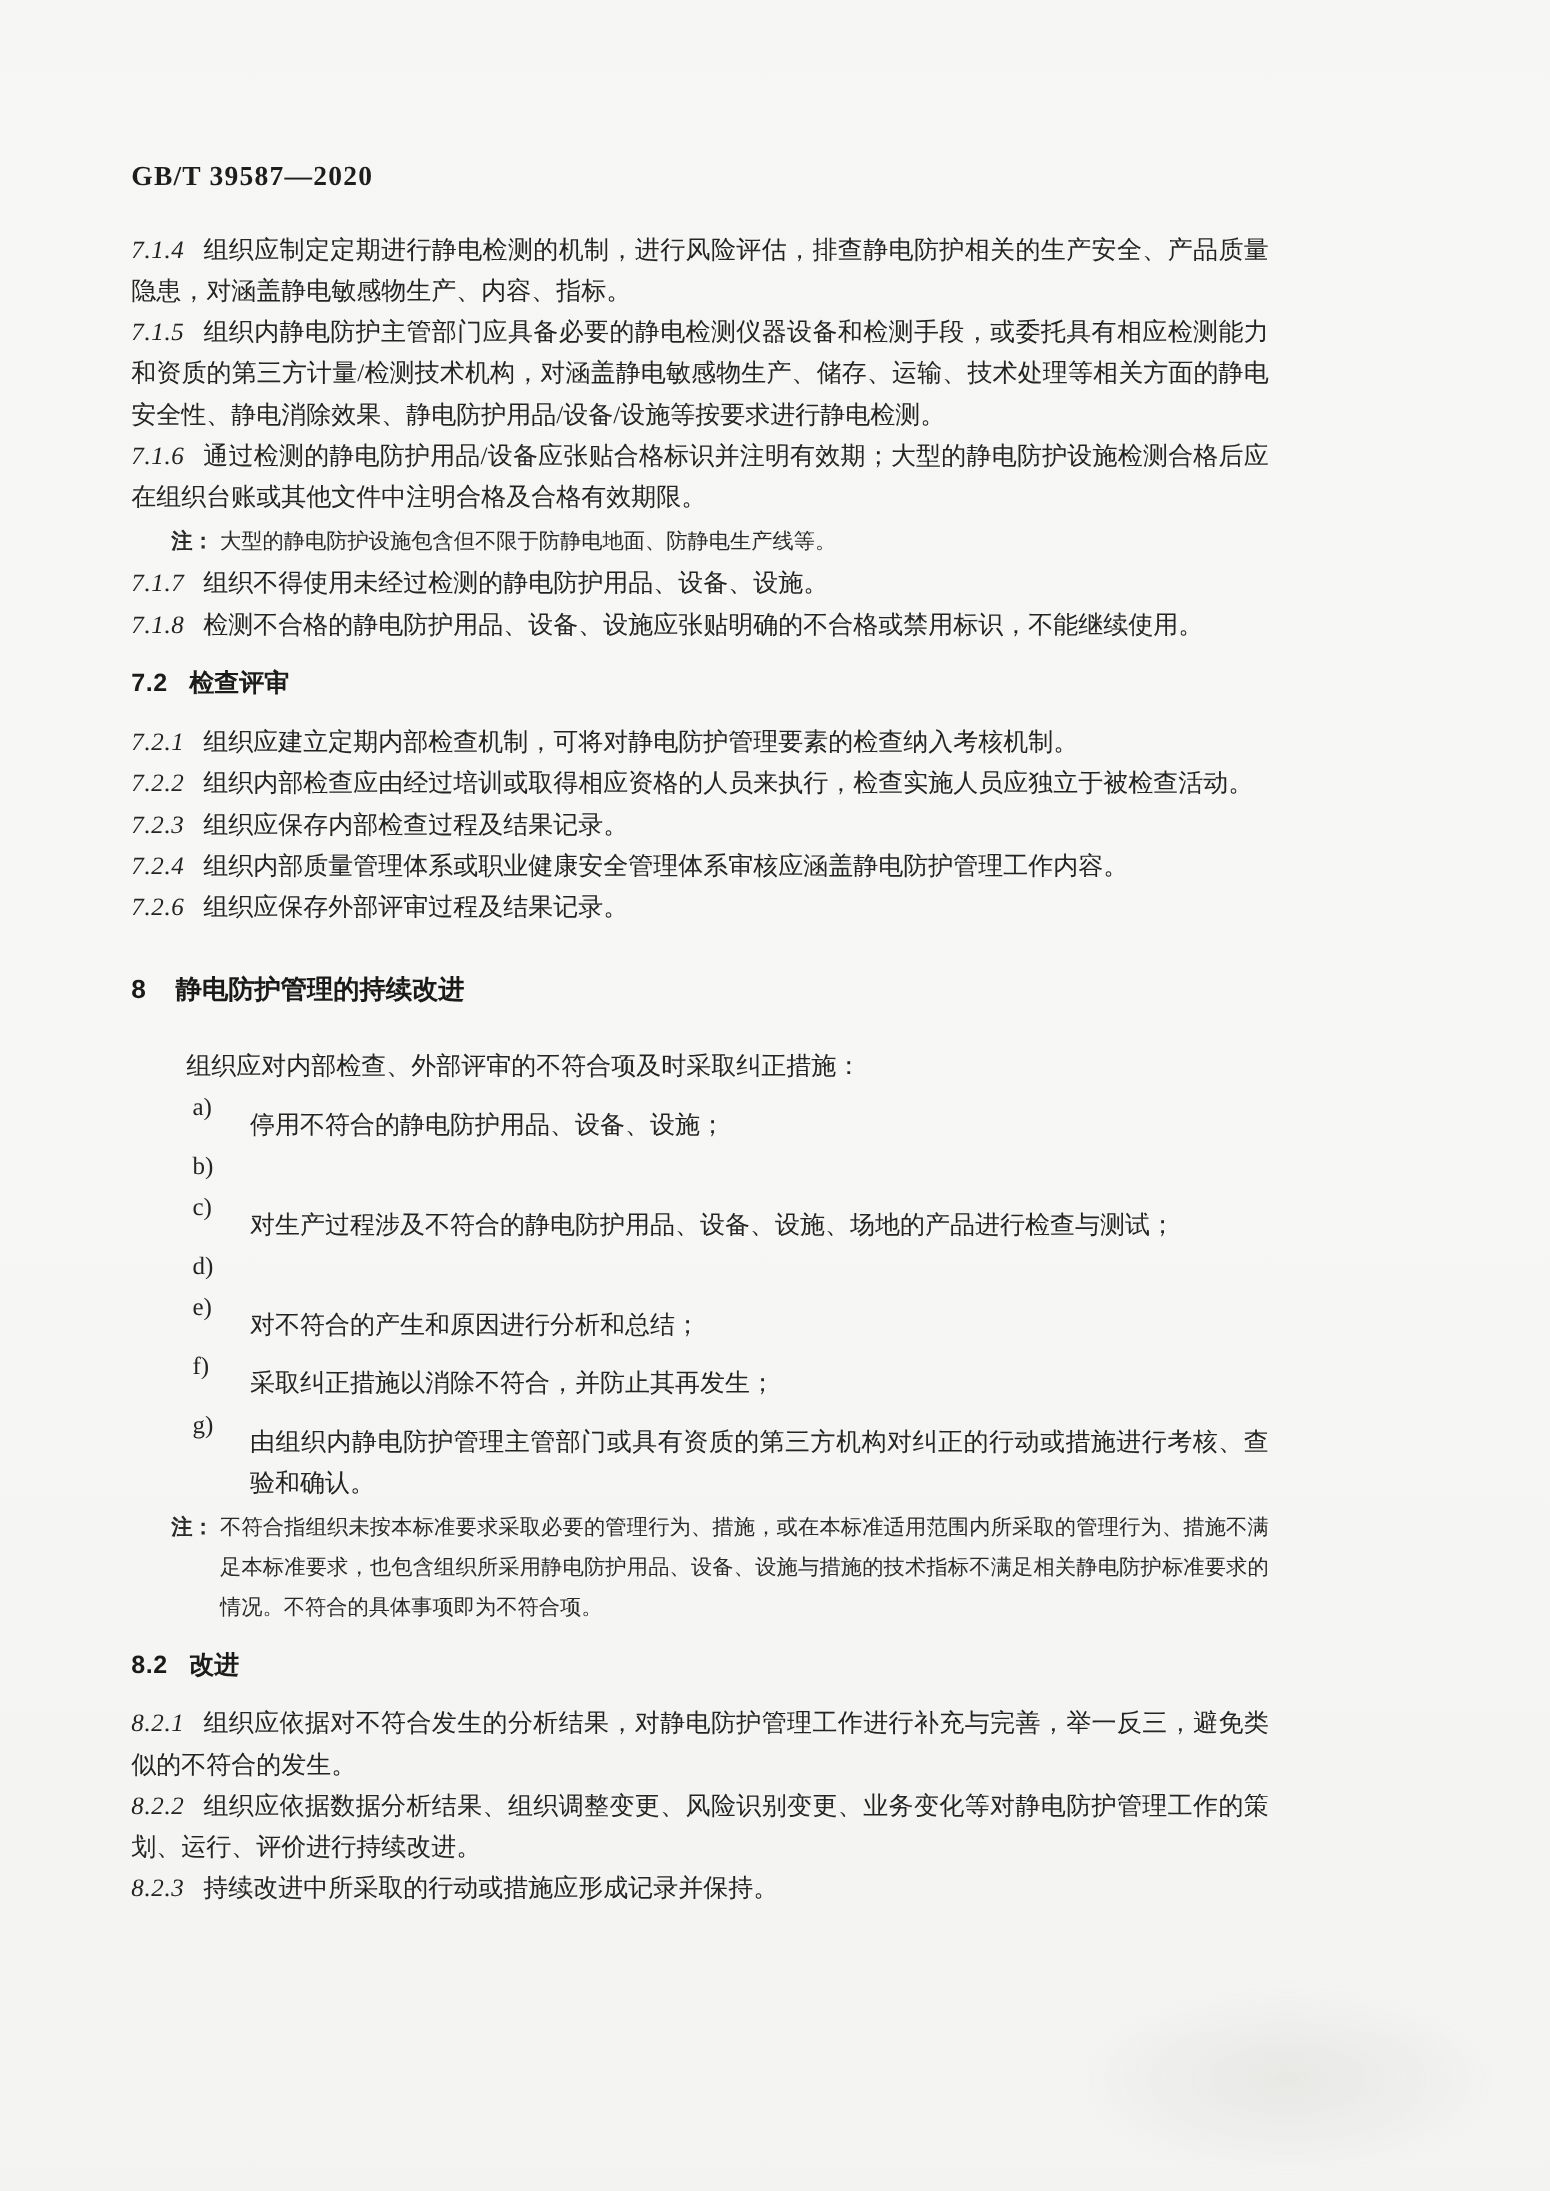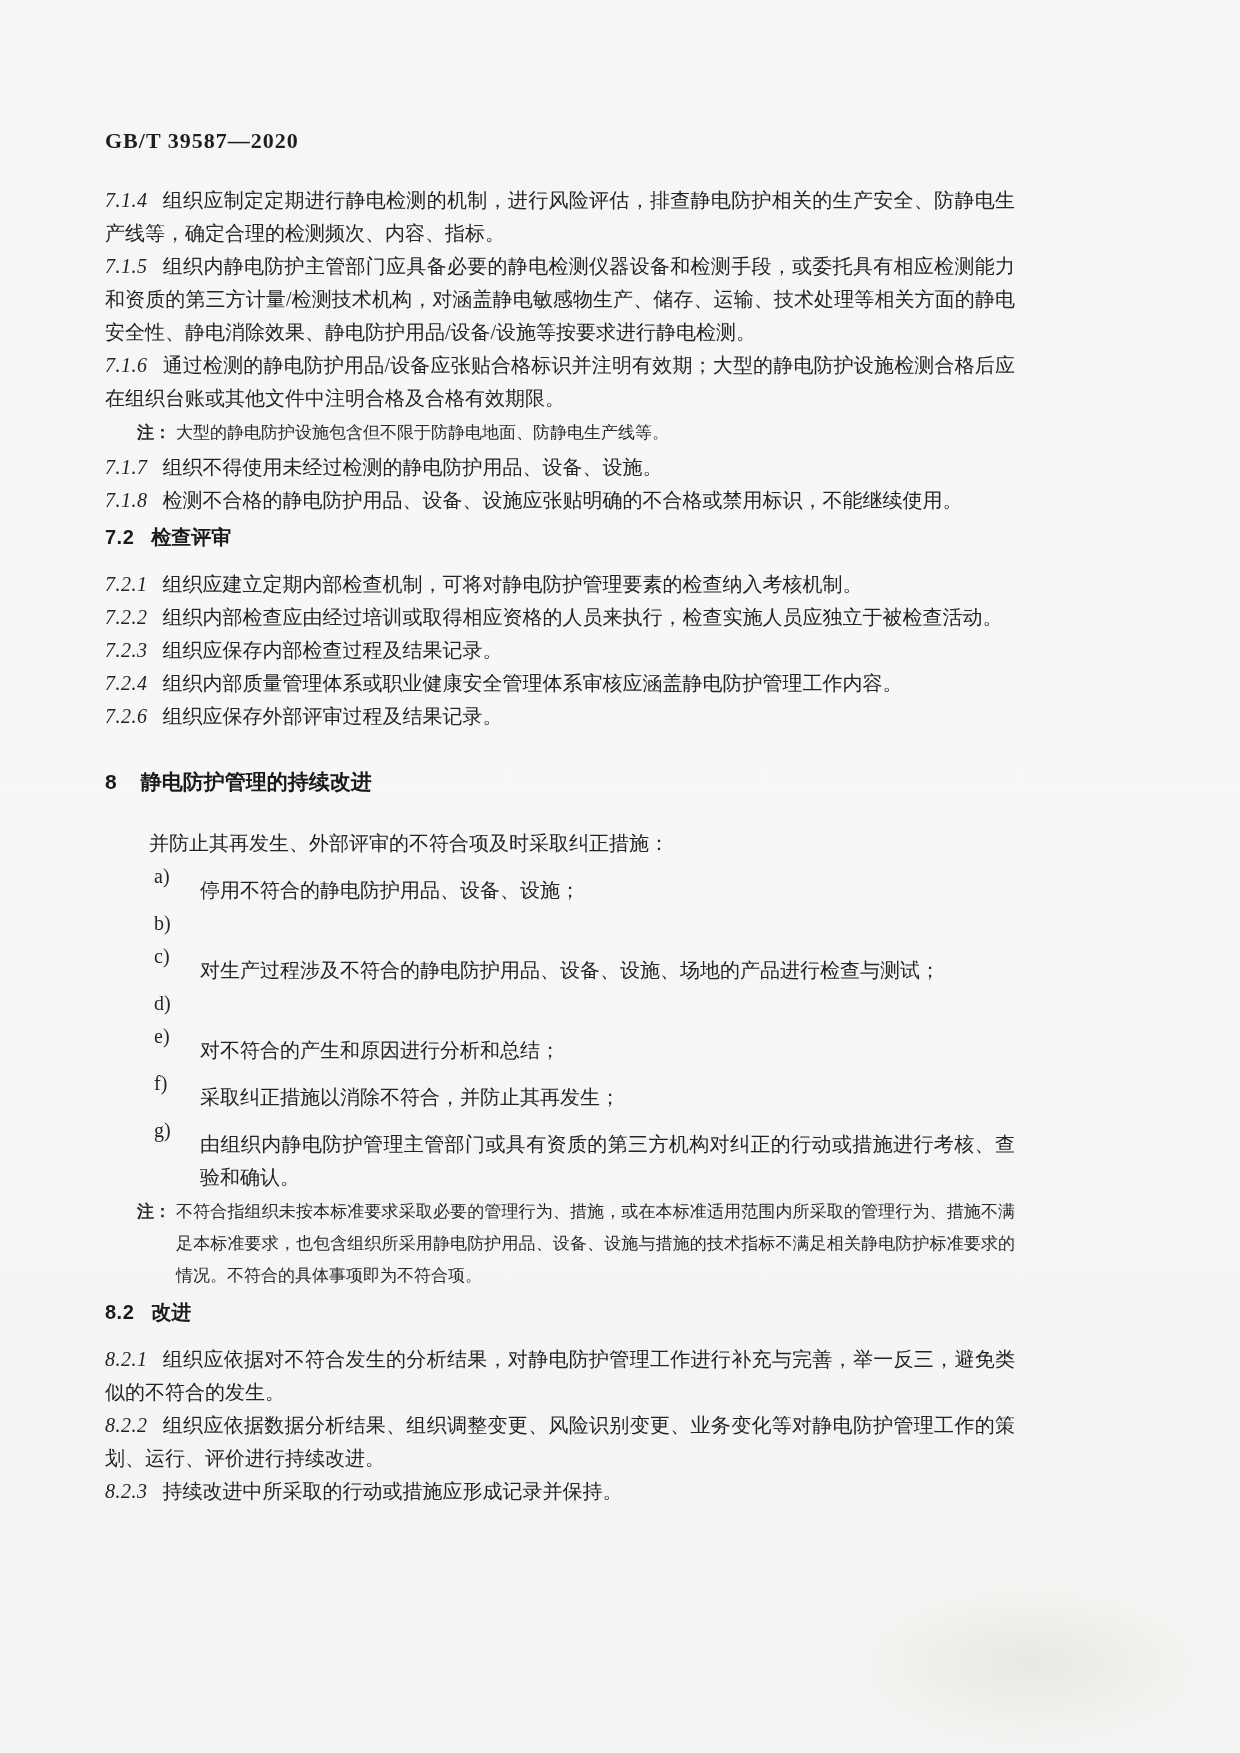"组织应制定定期进行静电检测的机制，进行风险评估，排查静电防护相关的生产安全、防静" span { text: 防静电生产线等，确定合理的检测频次 -> 产品质量隐患，对涵盖静电敏感物生产 }
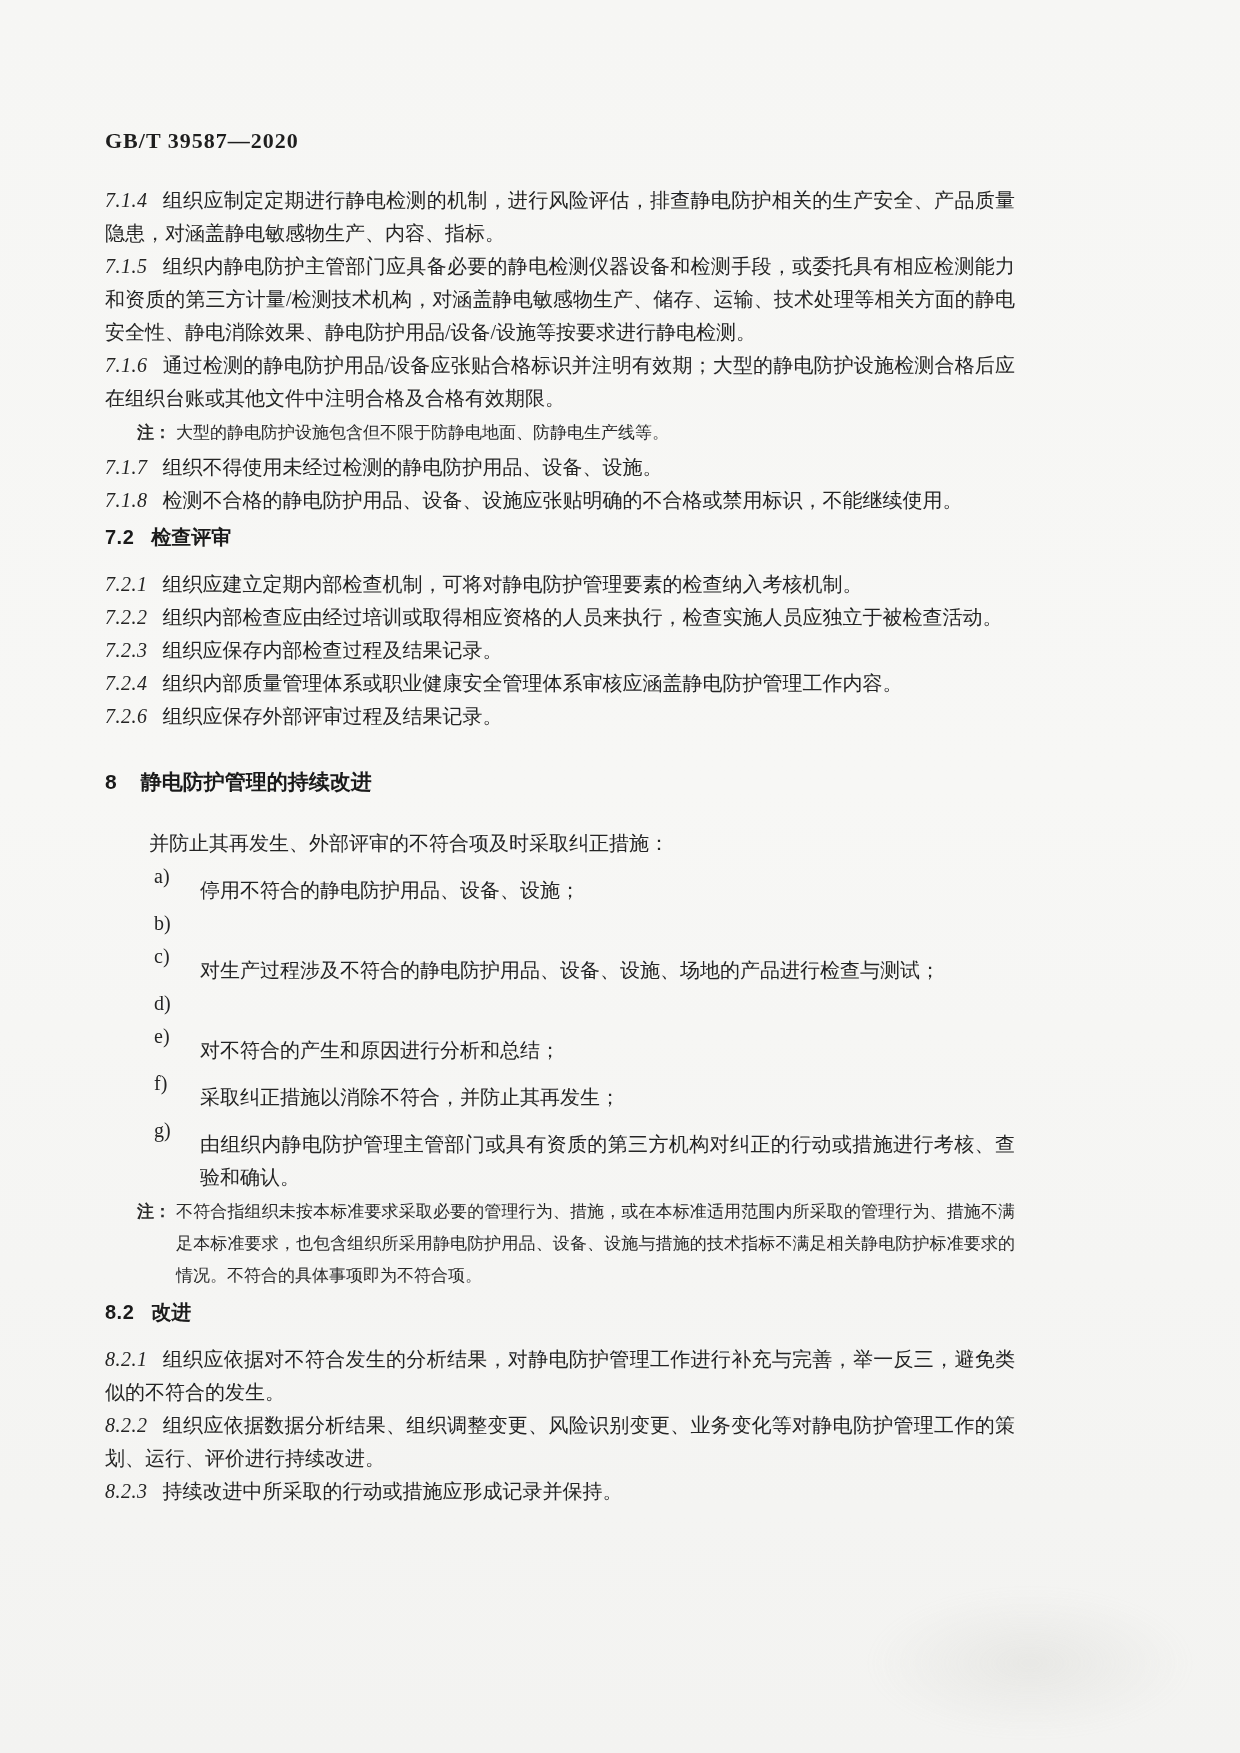"7.2 检查评审" .h2 { margin: 4px 0 14px 0 -> 14px 0 14px 0 }
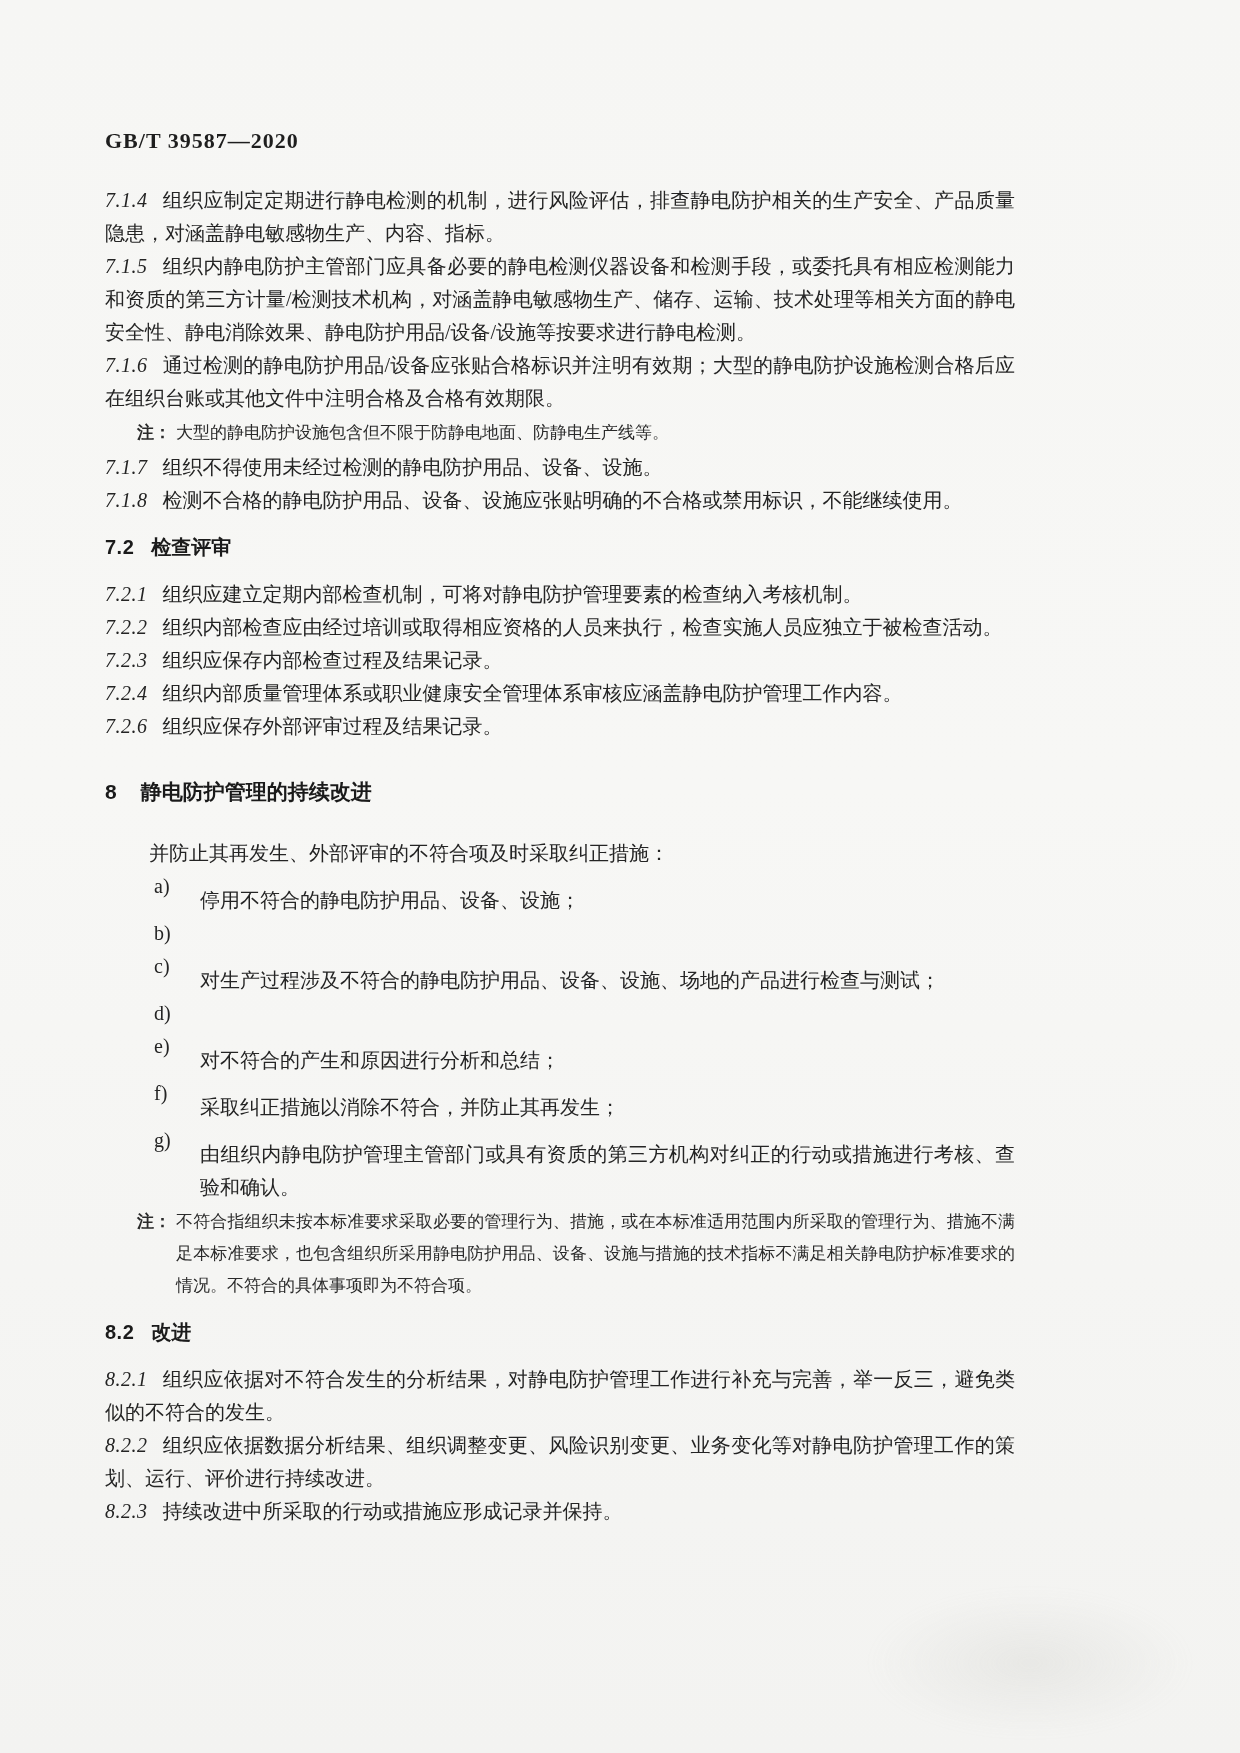"并防止其再发生、外部评审的不符合项及时采取纠正措施：" p.intro { text: 并防止其再发生 -> 组织应对内部检查 }
